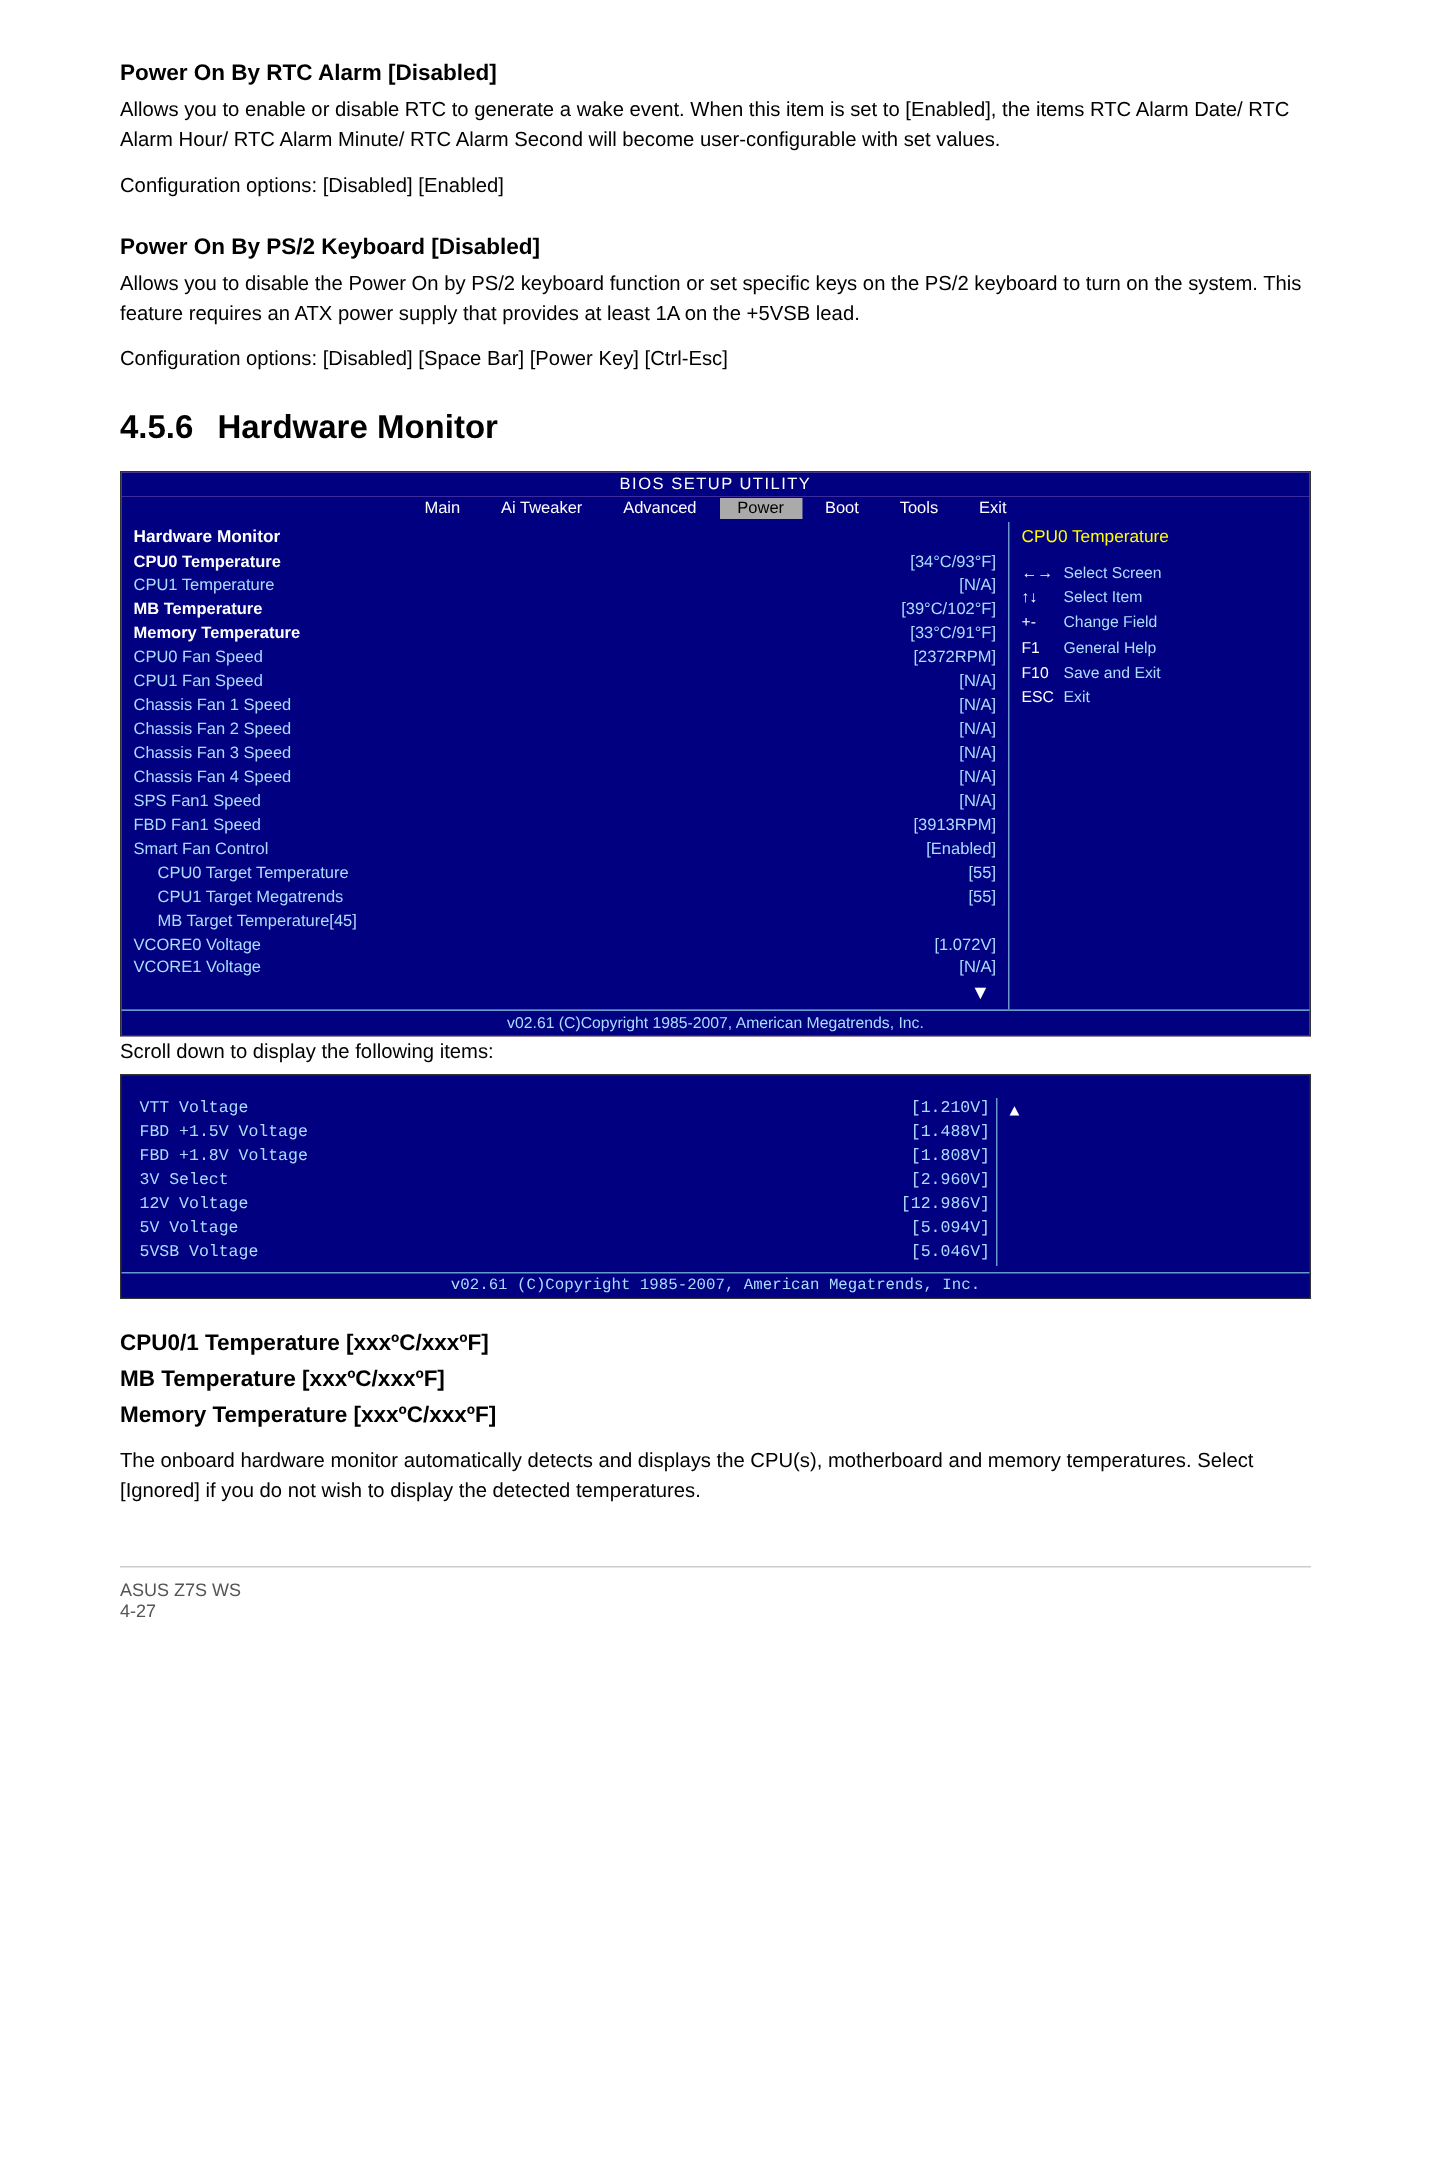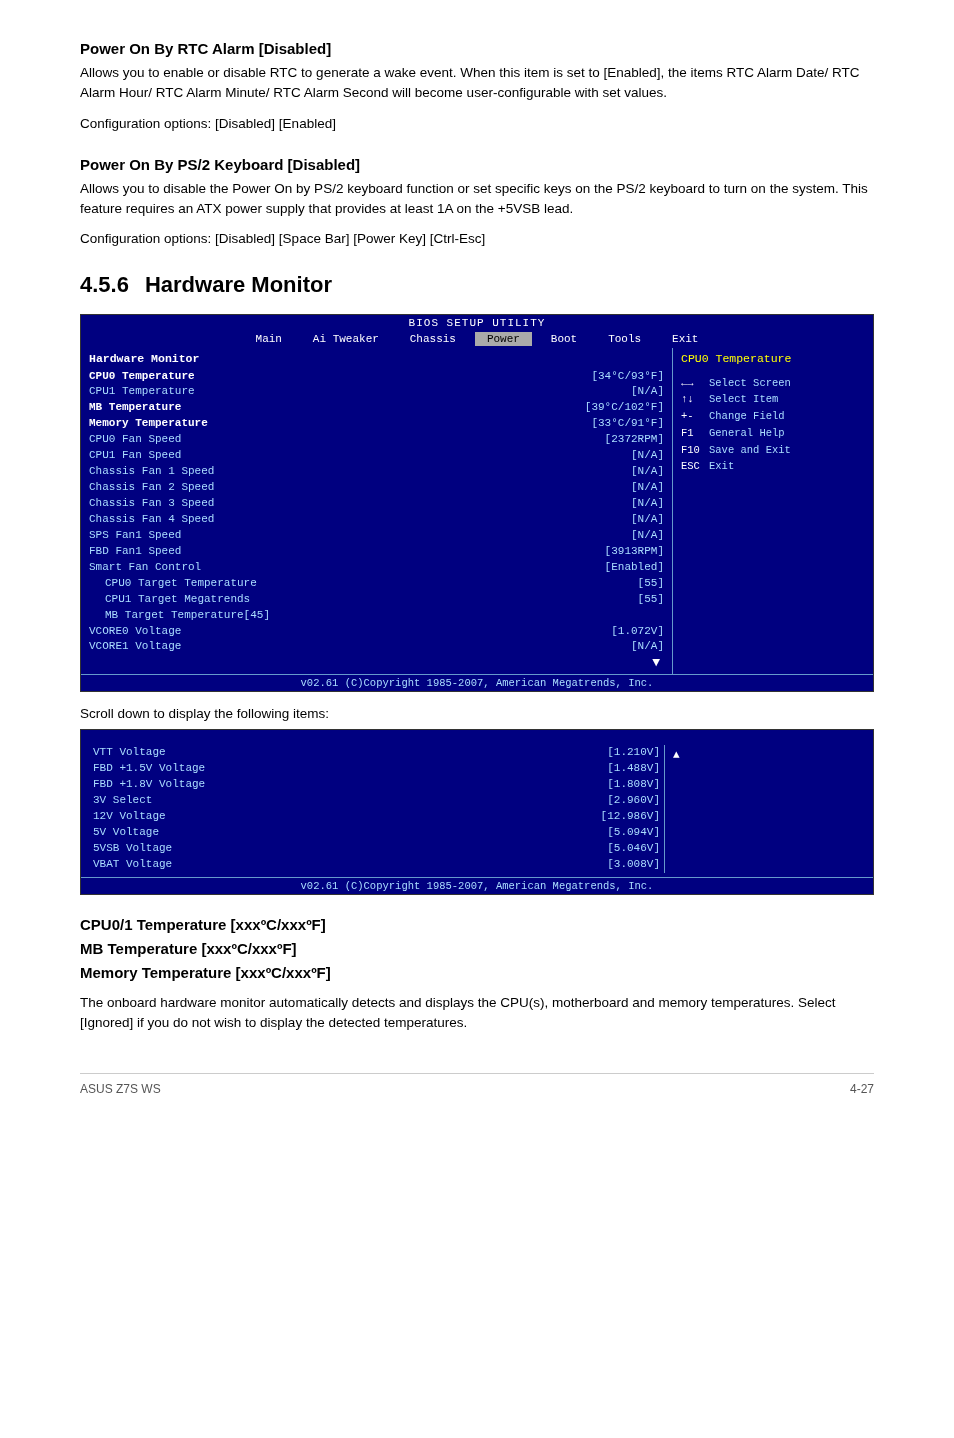"BIOS SETUP UTILITY" .bios-screen { font-family: Liberation Mono, monospace -> Liberation Sans, sans-serif; margin-bottom: 14px -> 2px }
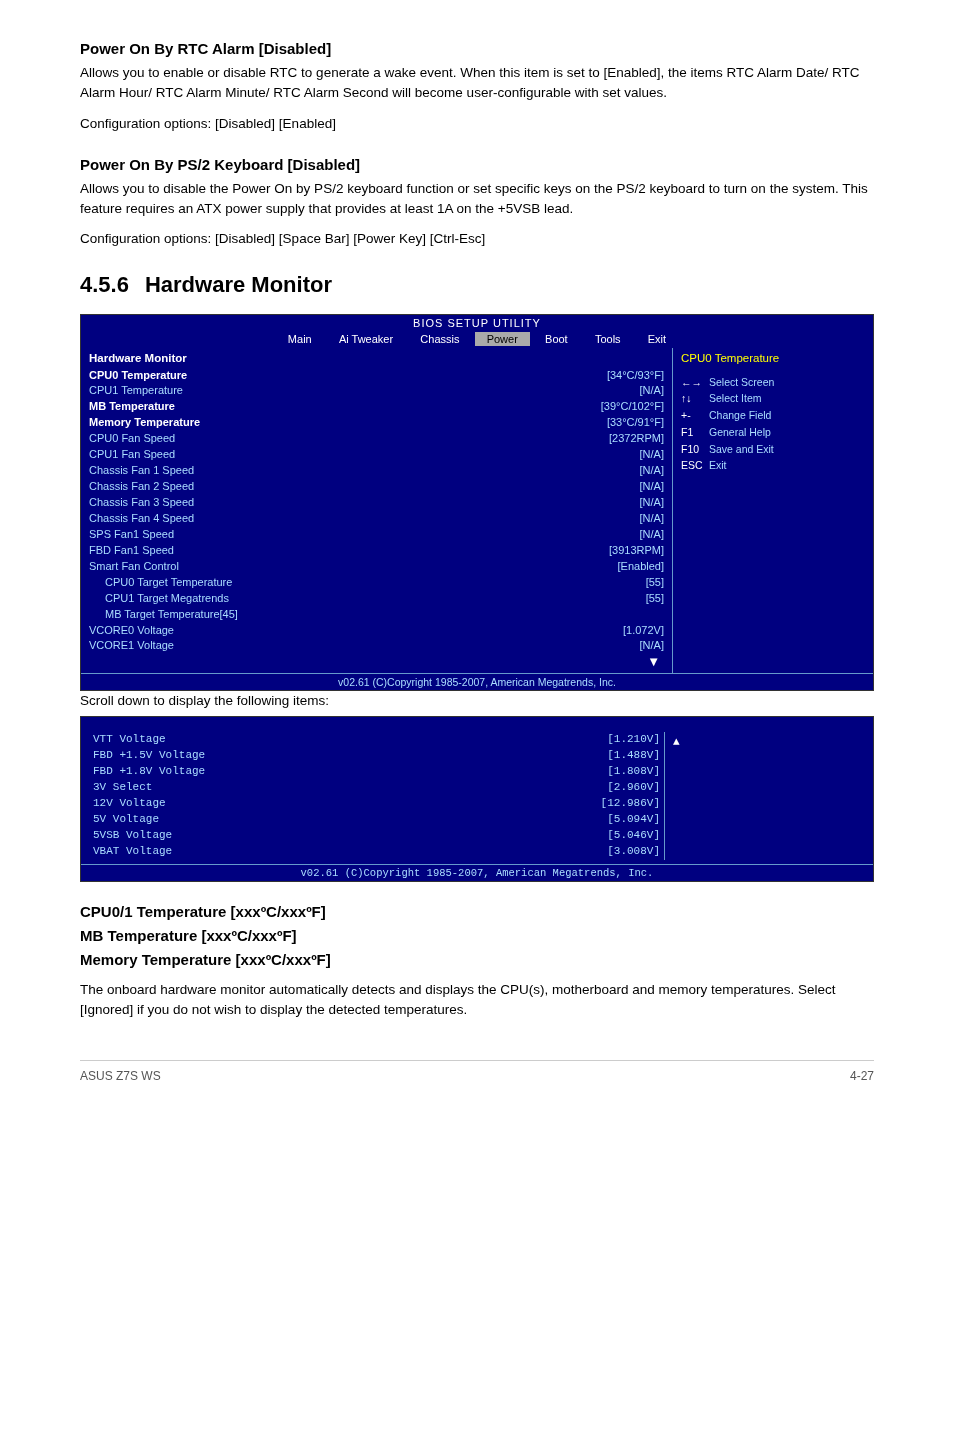"Chassis" span.bios-tab { text: Chassis -> Advanced }
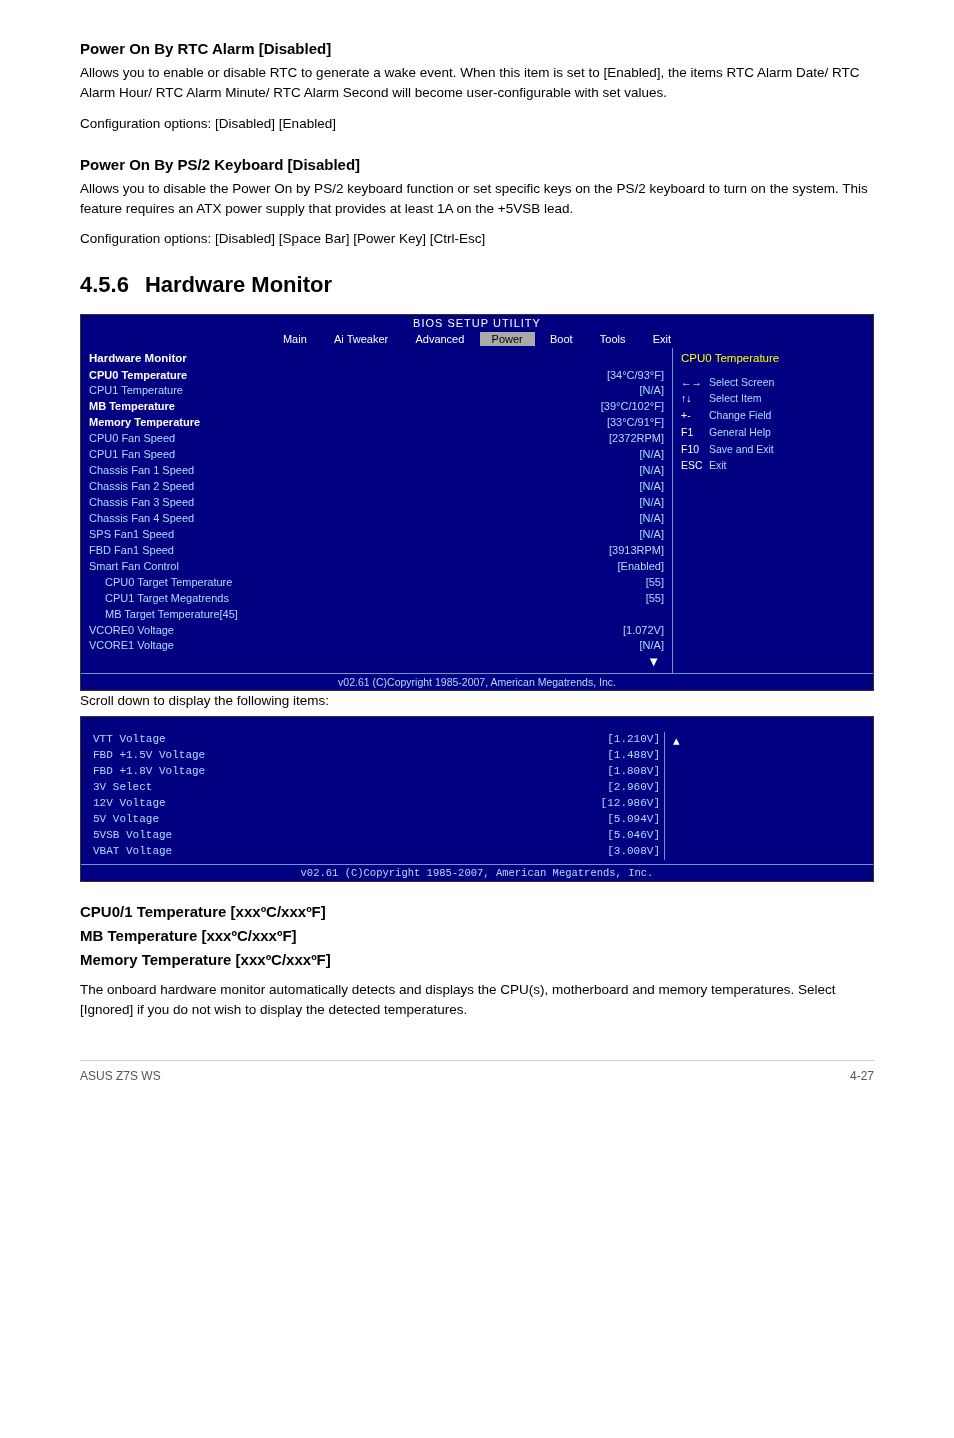"VBAT Voltage" div.bios-row { html: <div> <span>VBAT Voltage</span> <span>[3.008V]</span> </div> -> none }
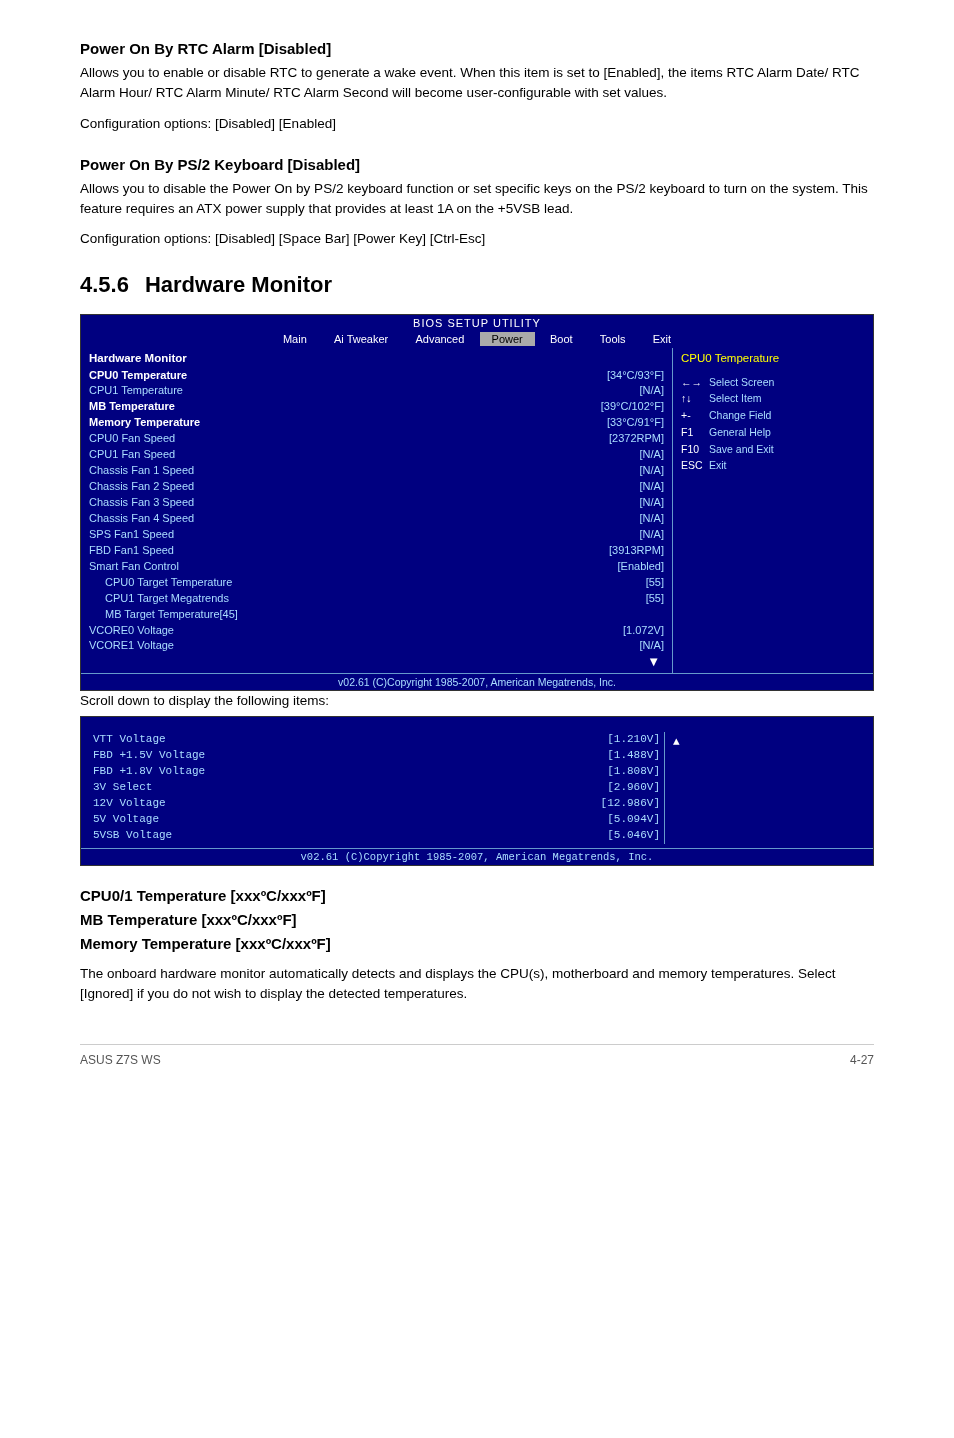"ASUS Z7S WS" .footer-line { flex-direction: none -> column }
